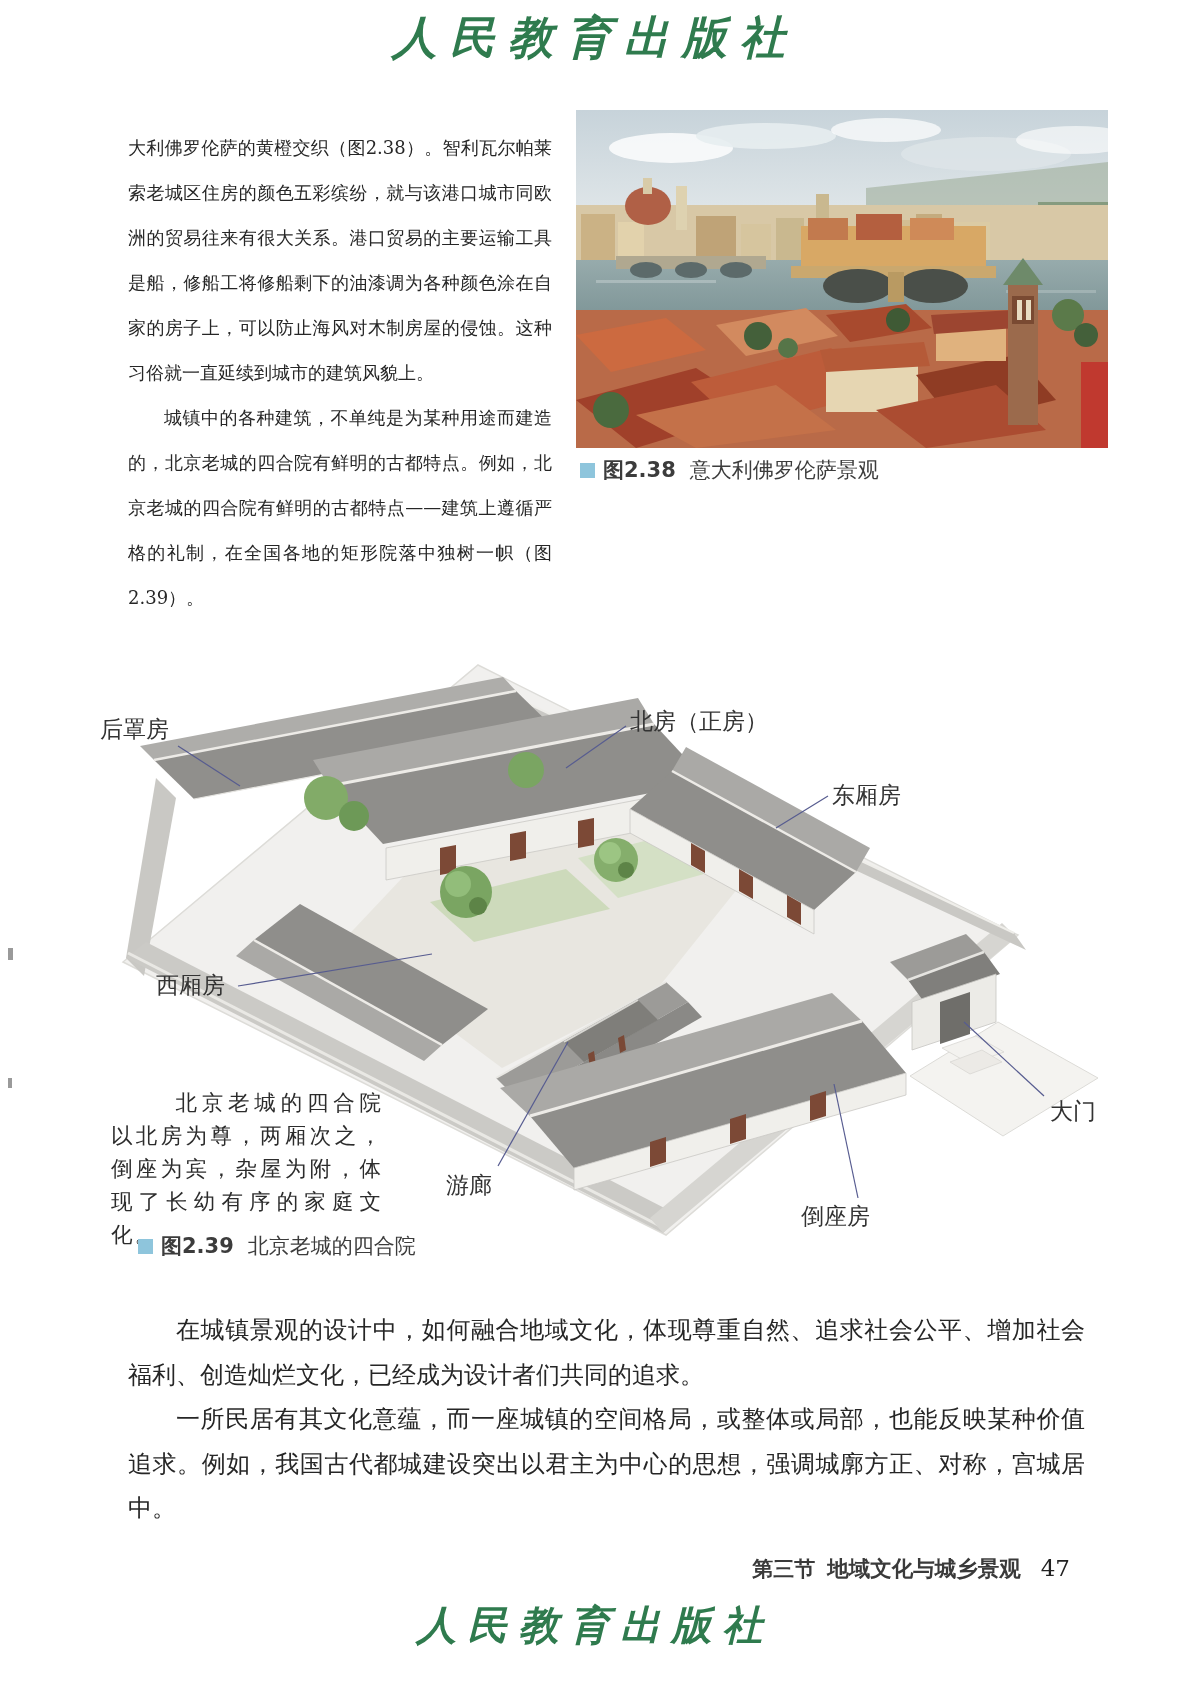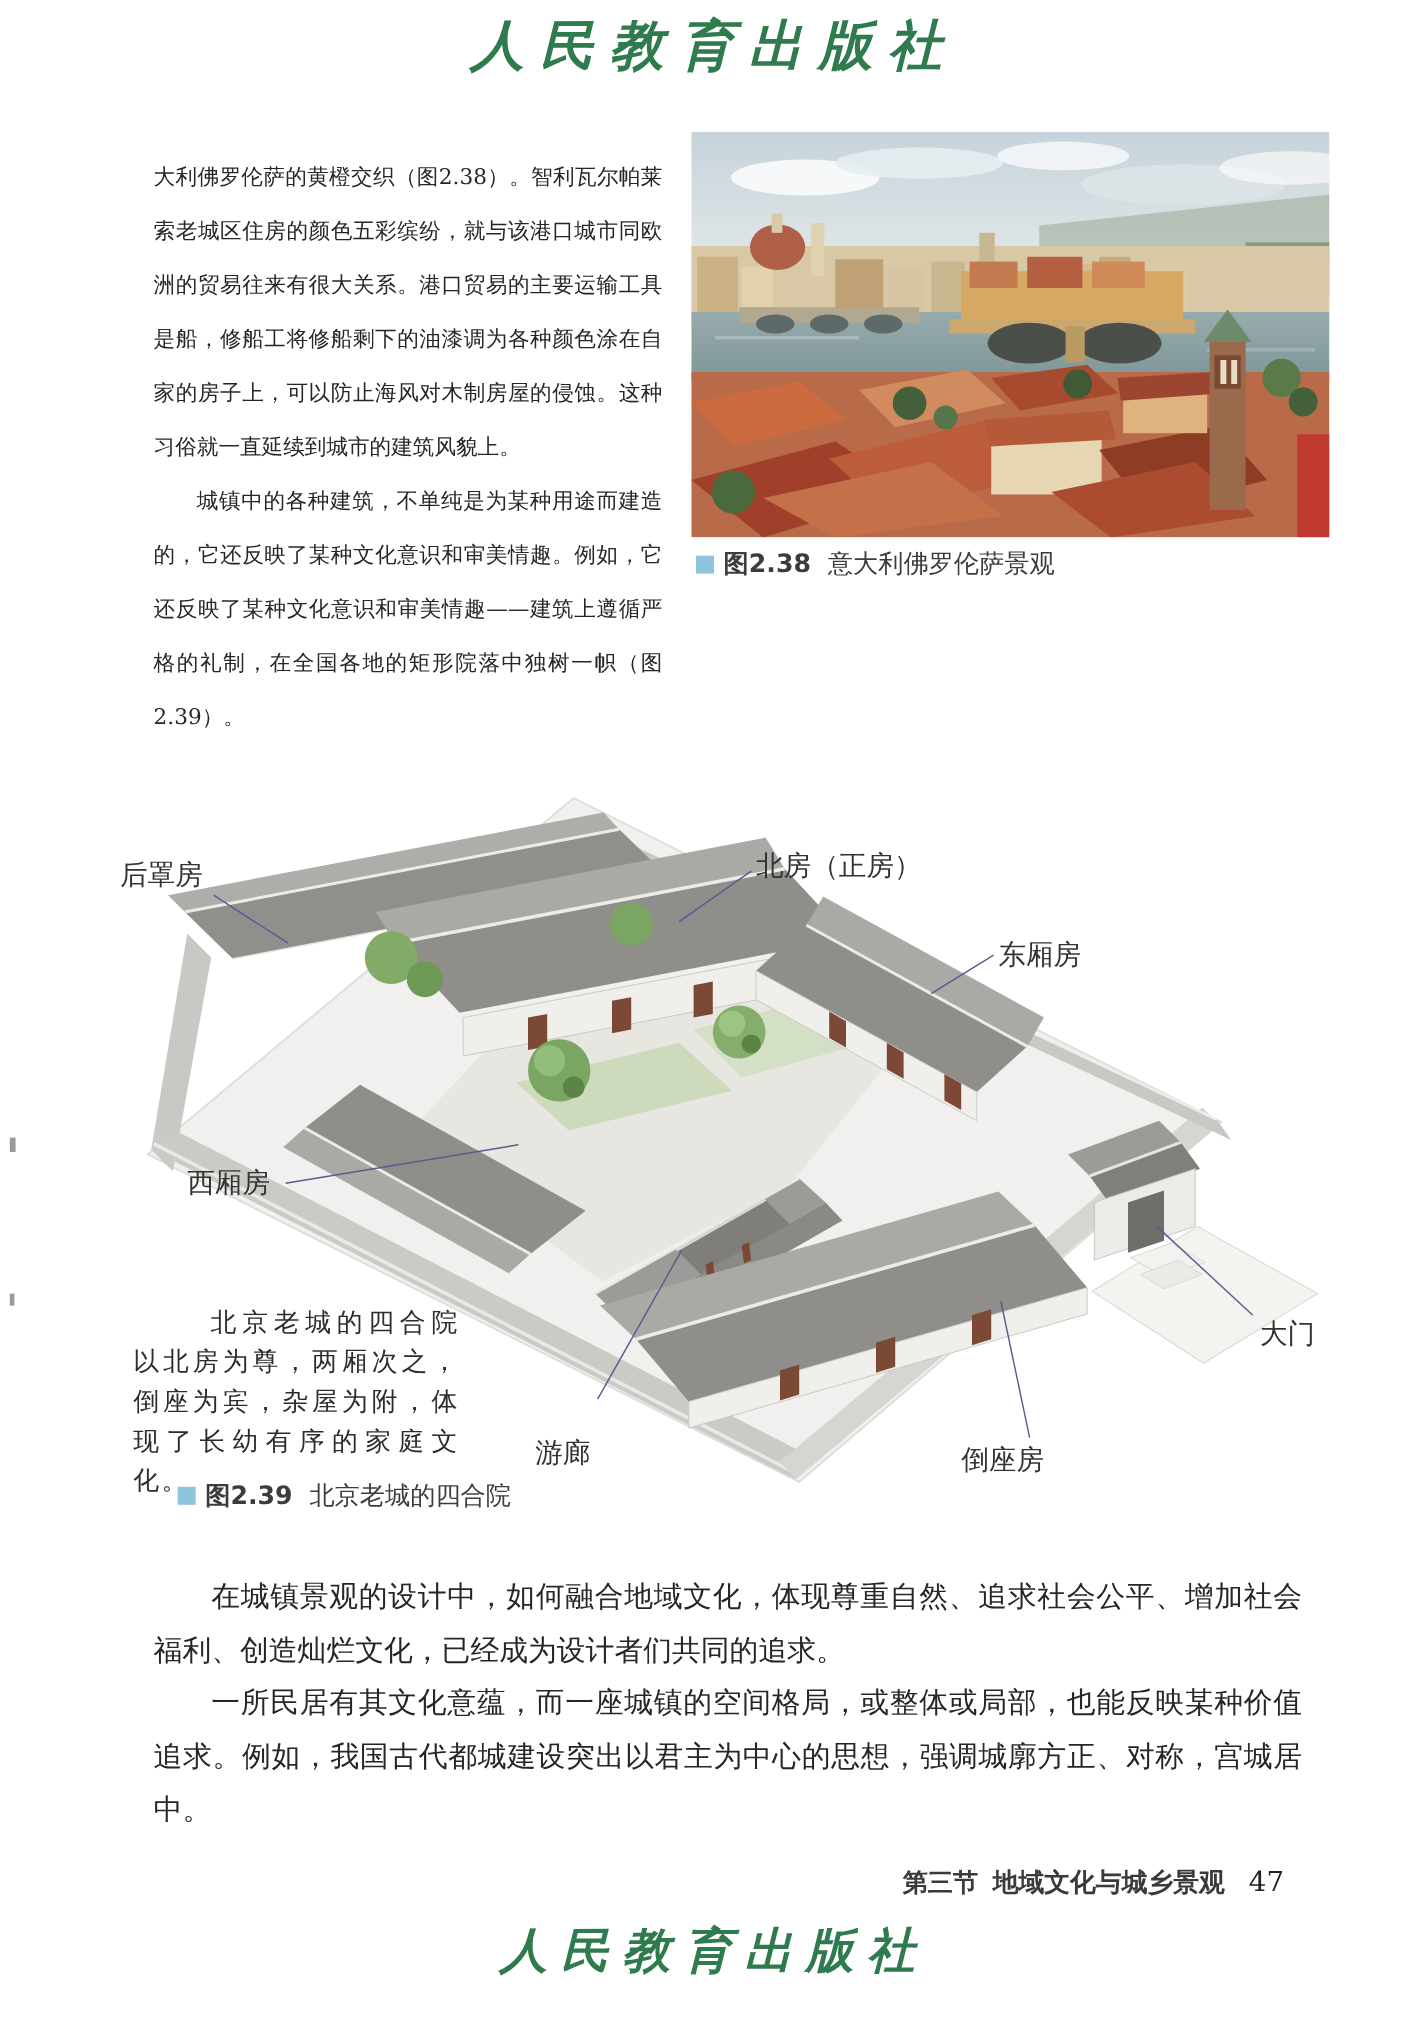"城镇中的各种建筑，不单纯是为某种用途而建造的，它还反映了某种文化意识和审美情趣。" p.indent { text: 它还反映了某种文化意识和审美情趣。例如，它还反映了某种文化意识和审美情趣 -> 北京老城的四合院有鲜明的古都特点。例如，北京老城的四合院有鲜明的古都特点 }
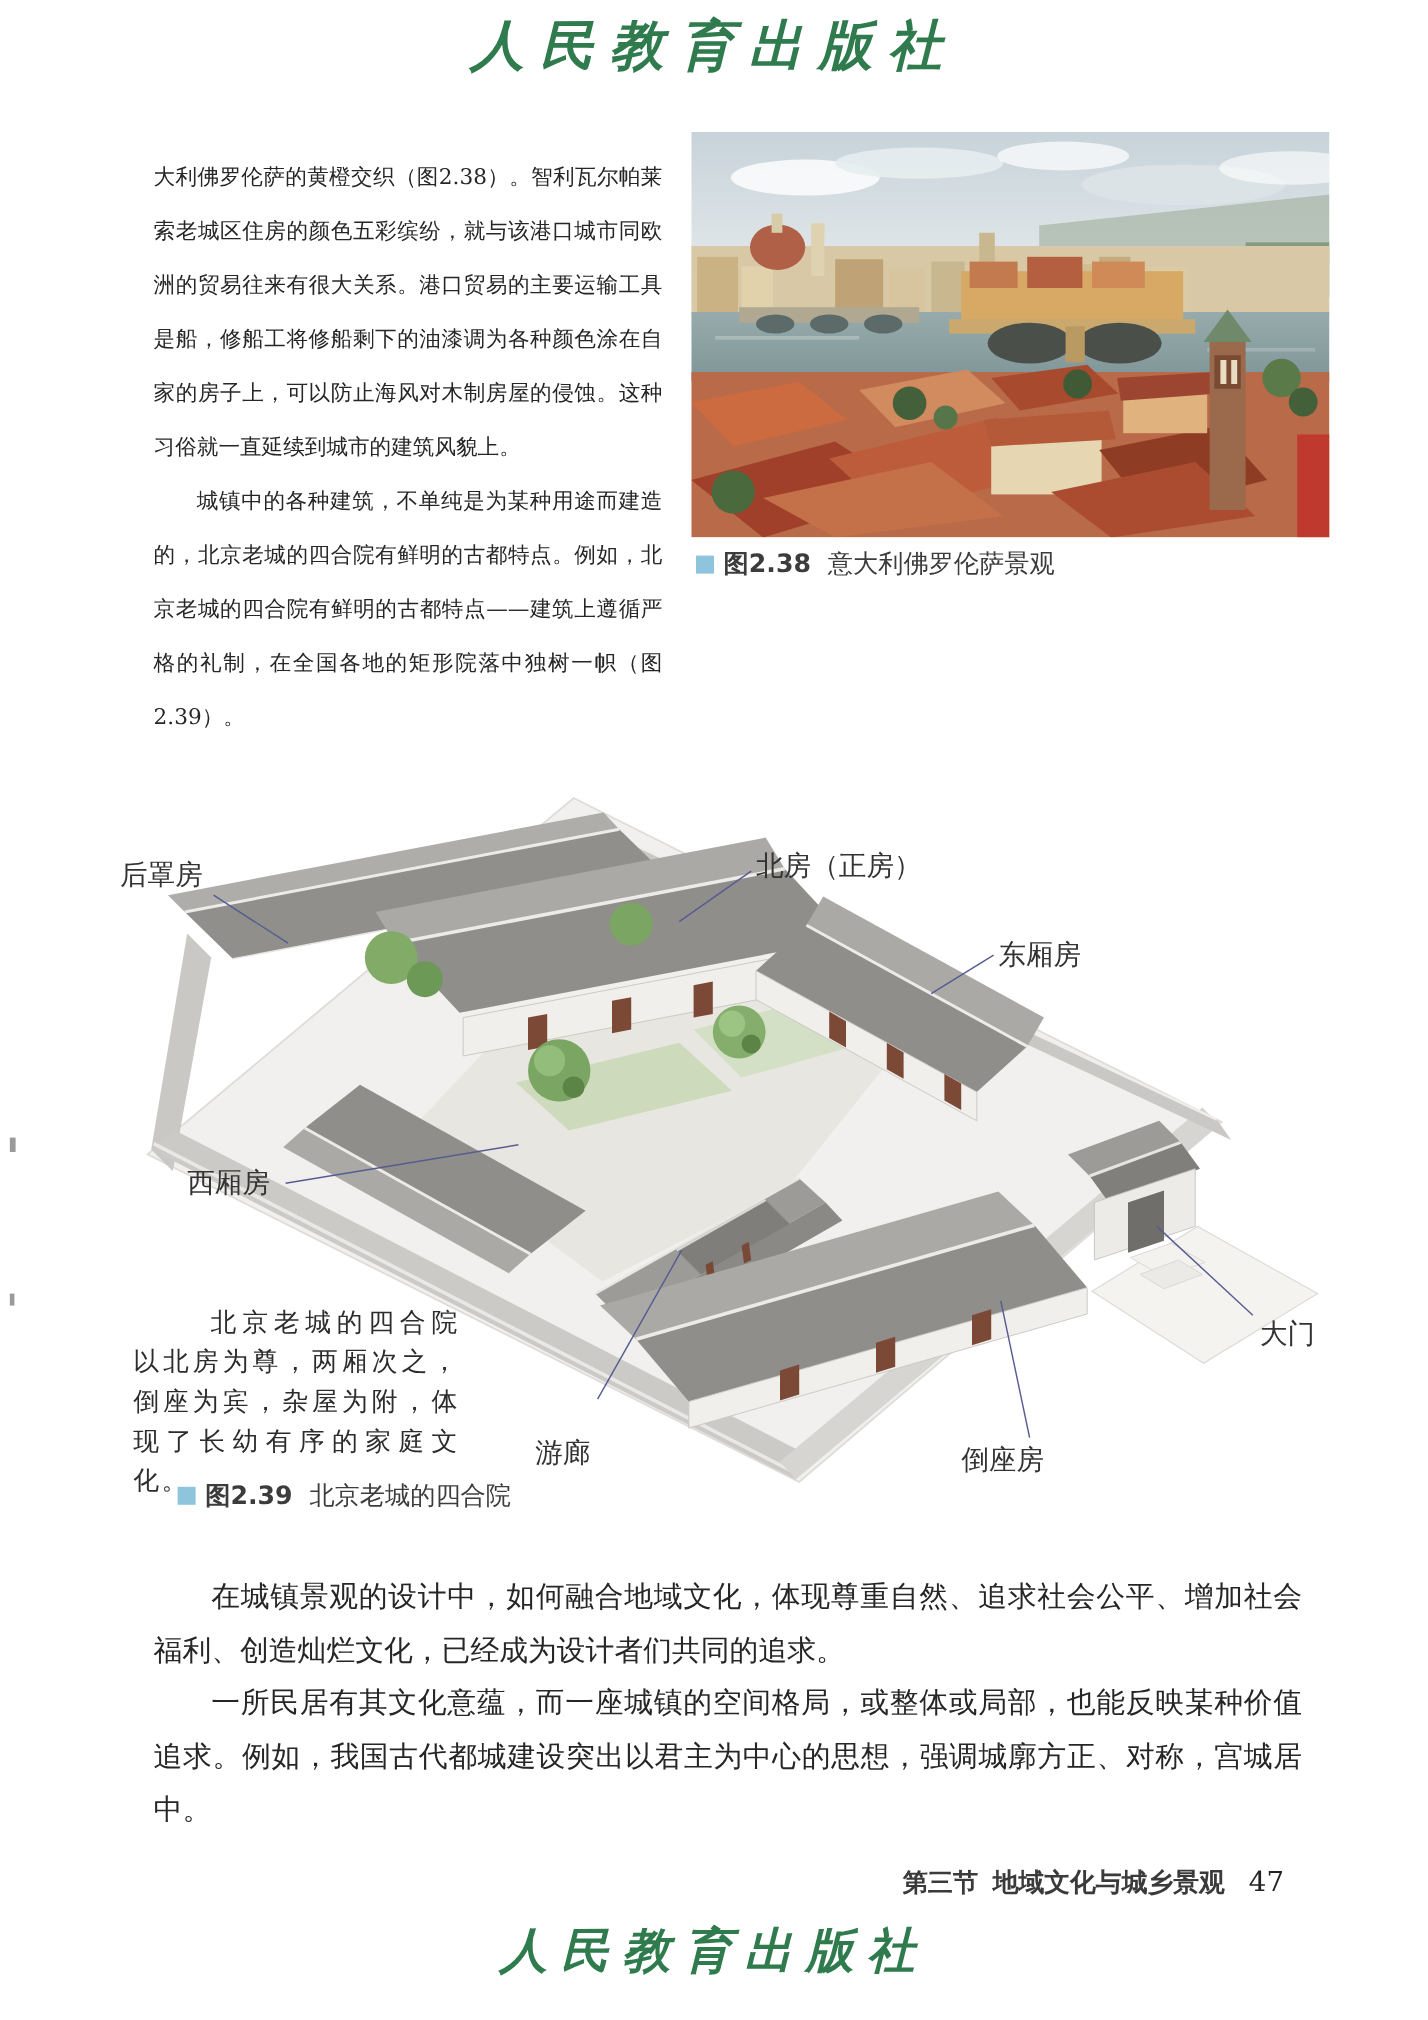"游廊" .lab-corridor { margin-top: 25px -> none }
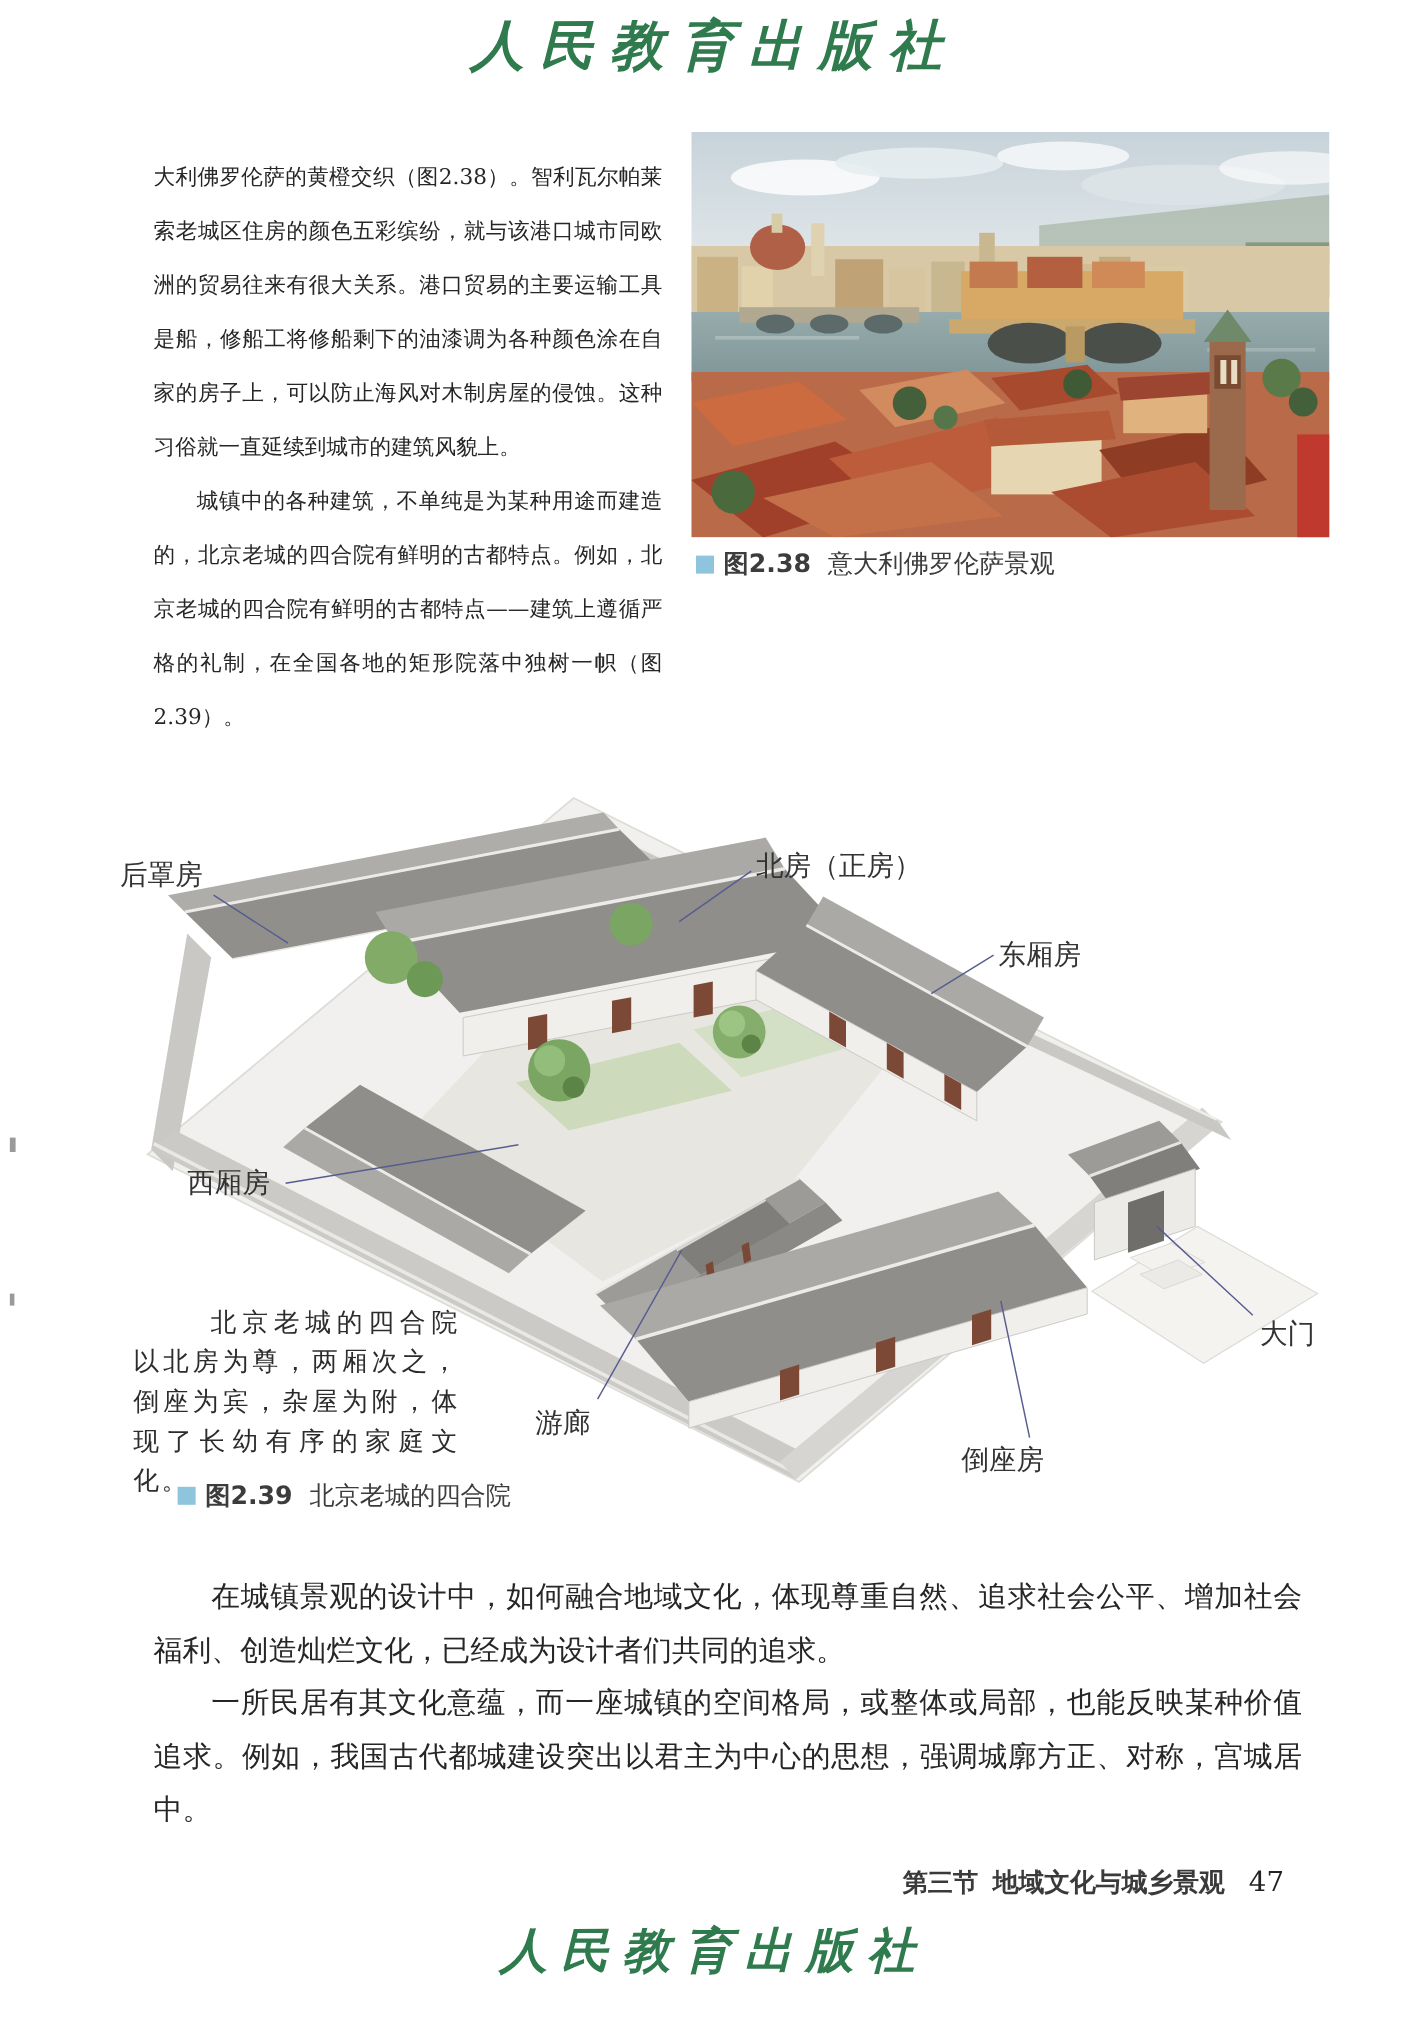"图2.39" .caption239 { left: 129px -> 119px }
